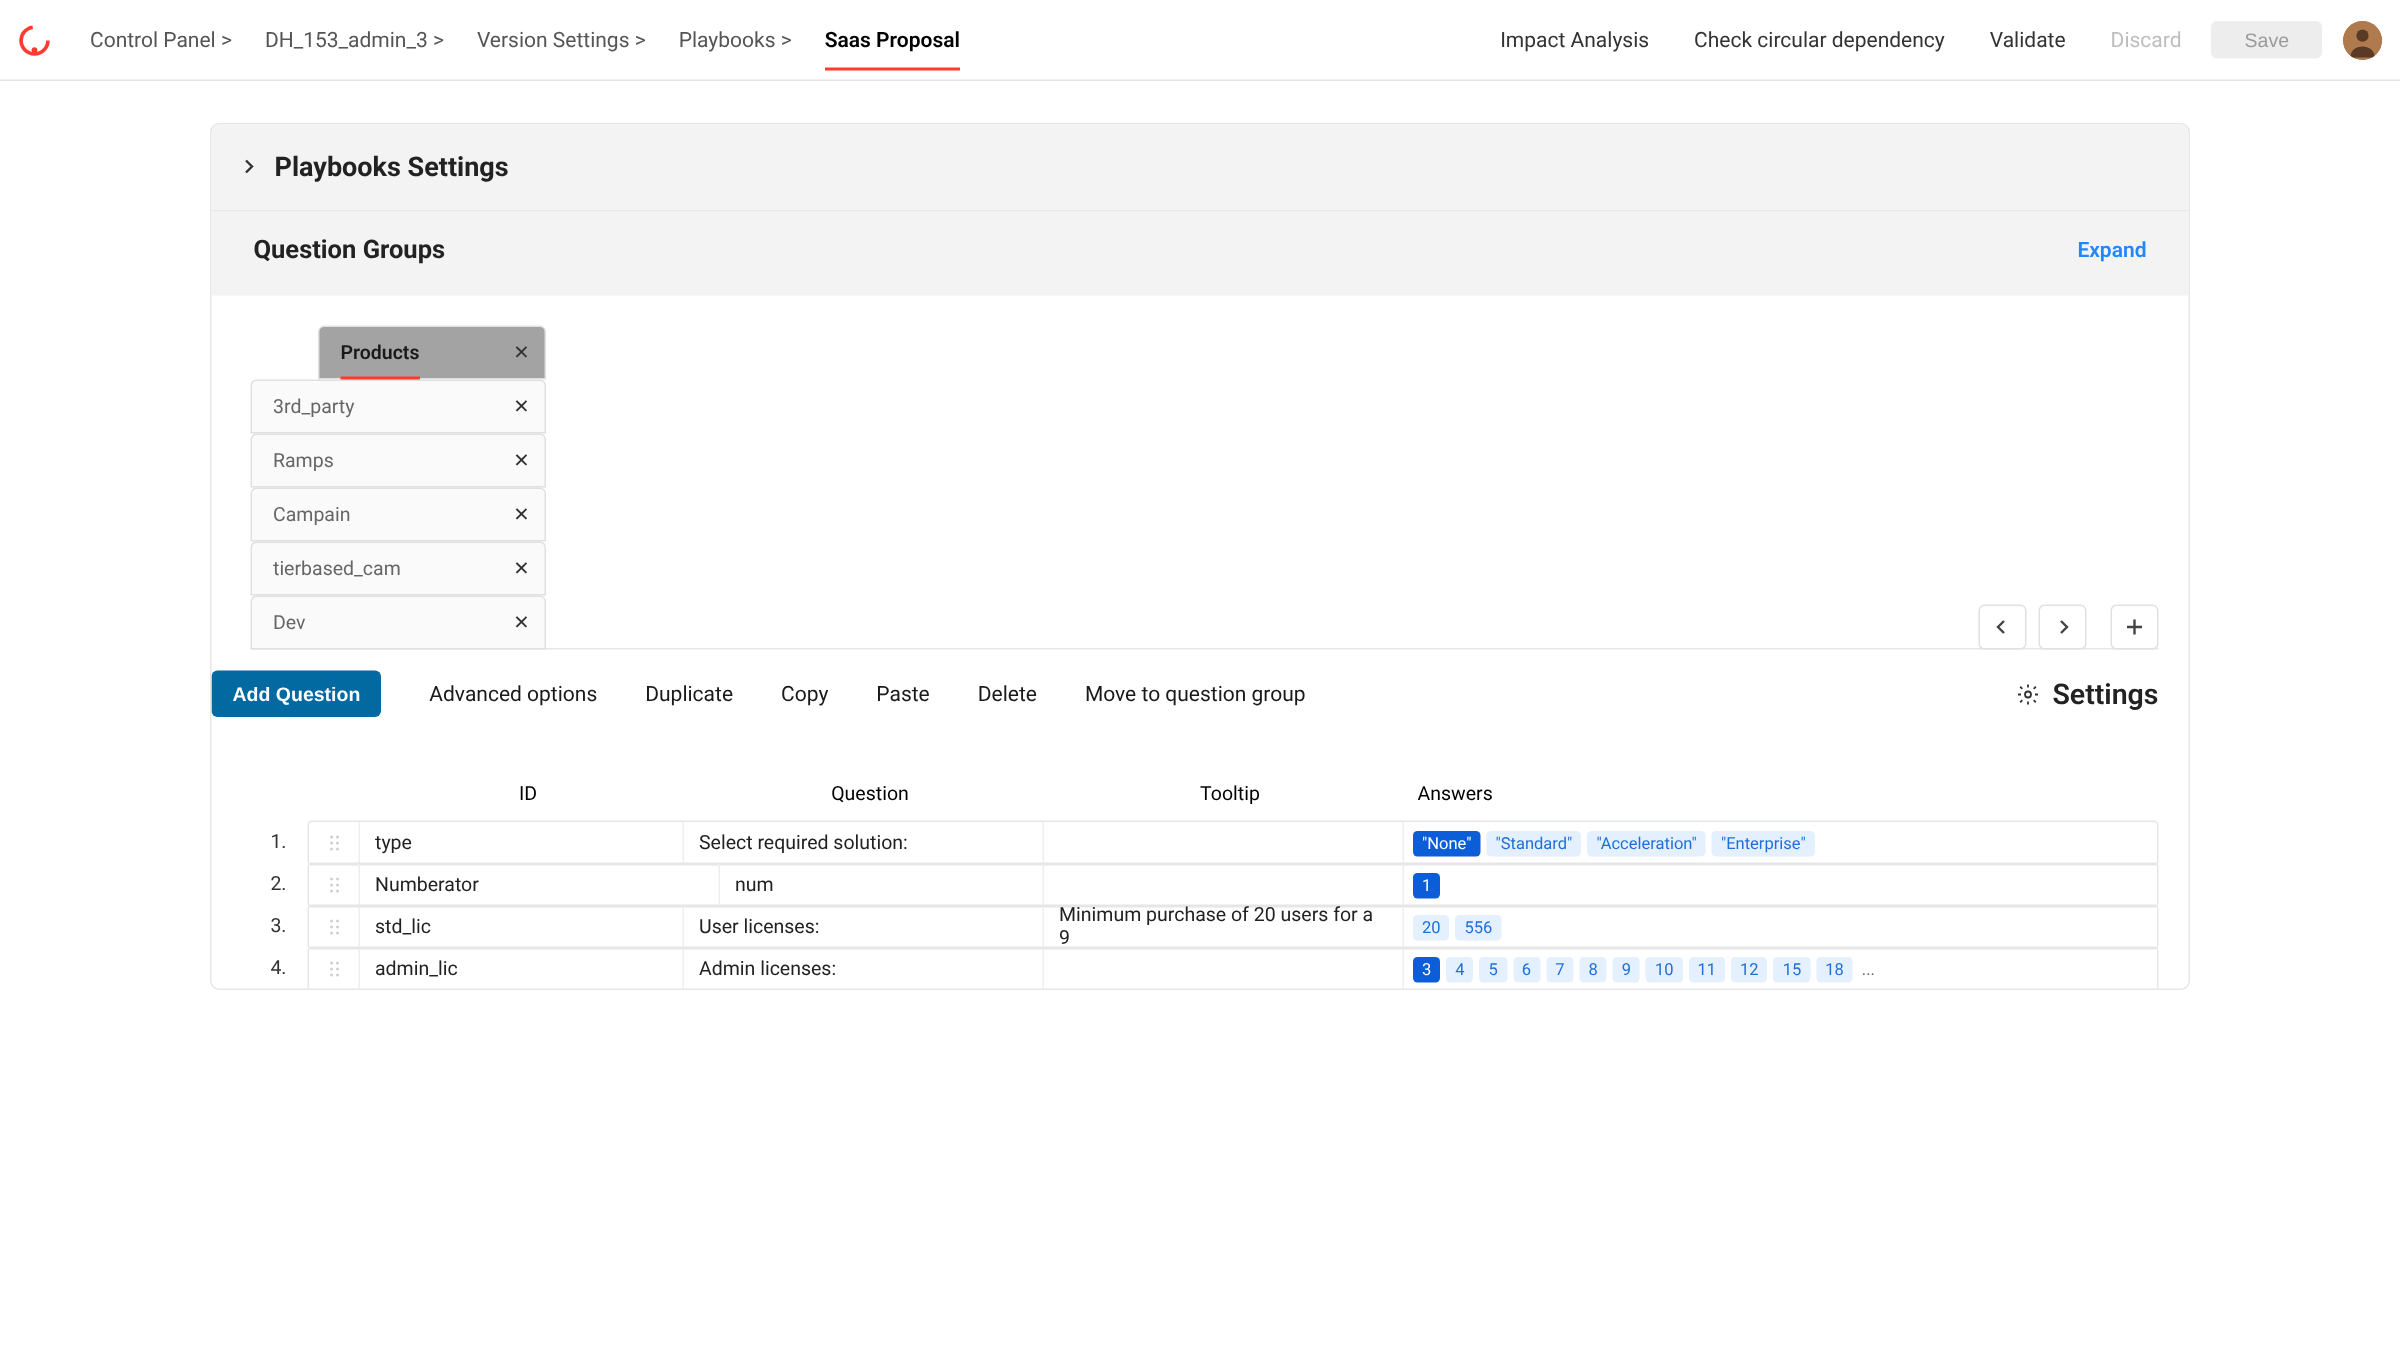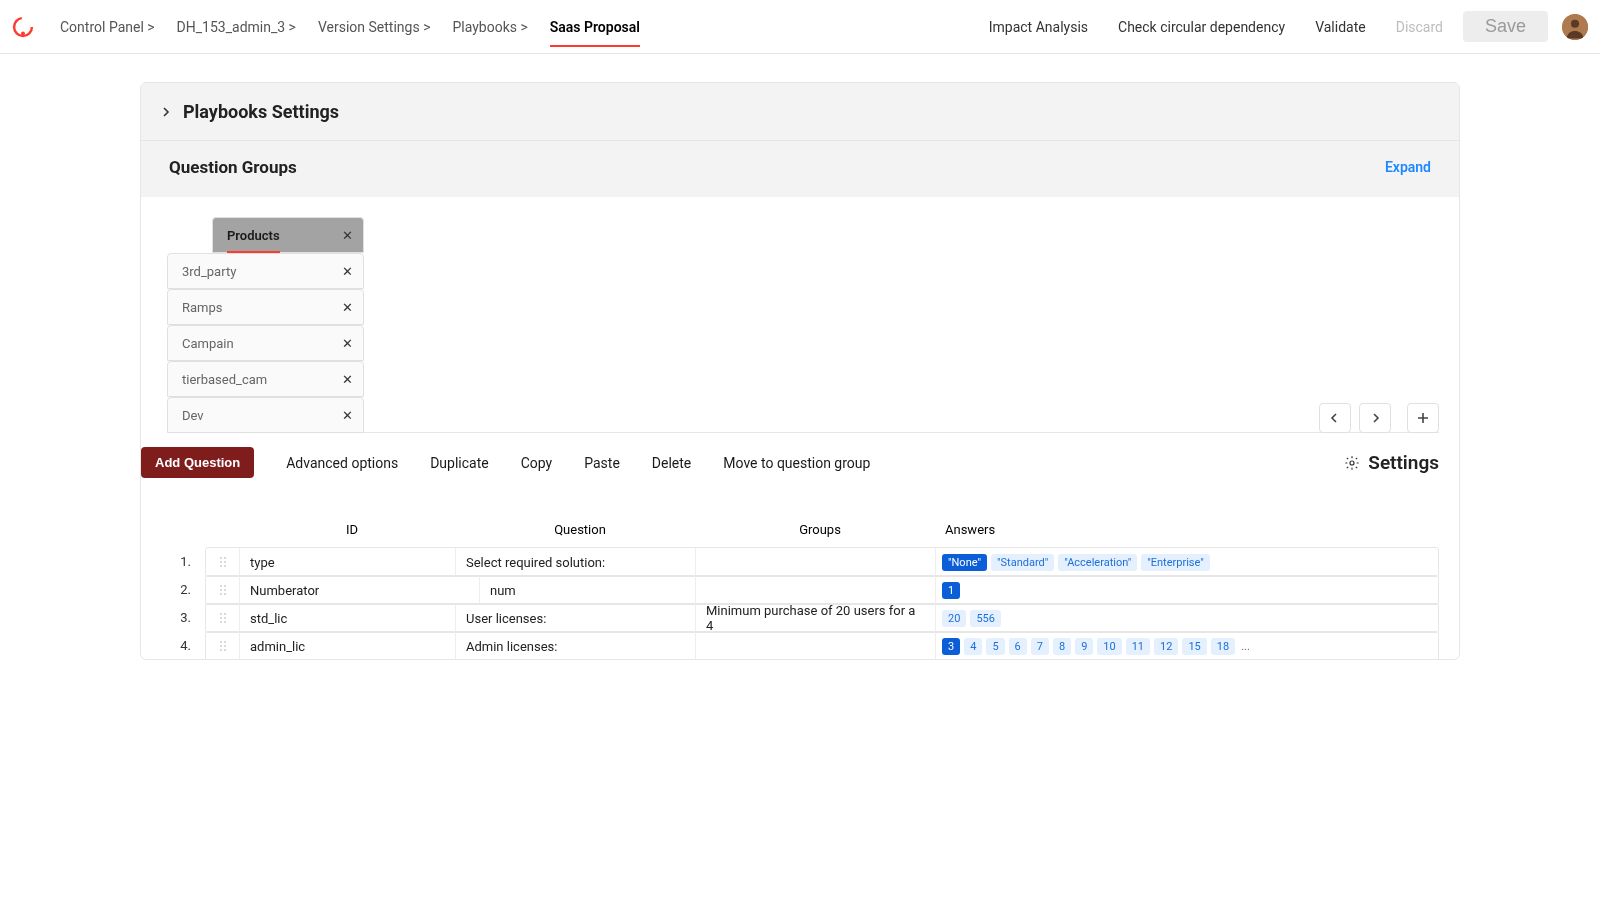"Save" .save-btn { font-size: 18px -> 13px }
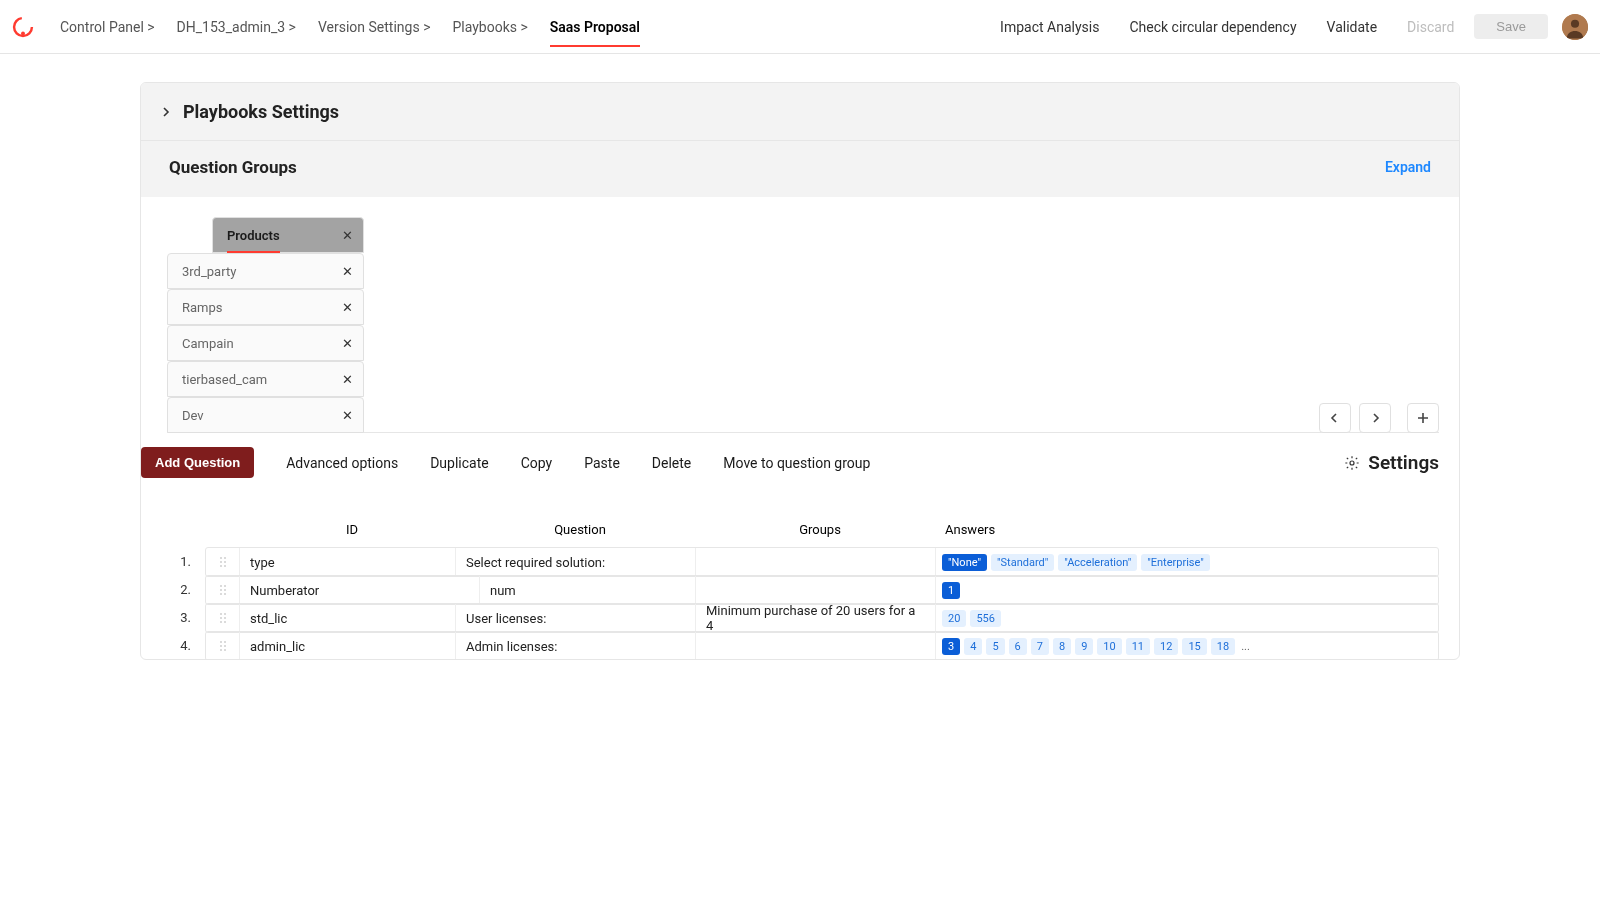"Add Question" .add-q { background: #7f1d1d -> #0369a1 }
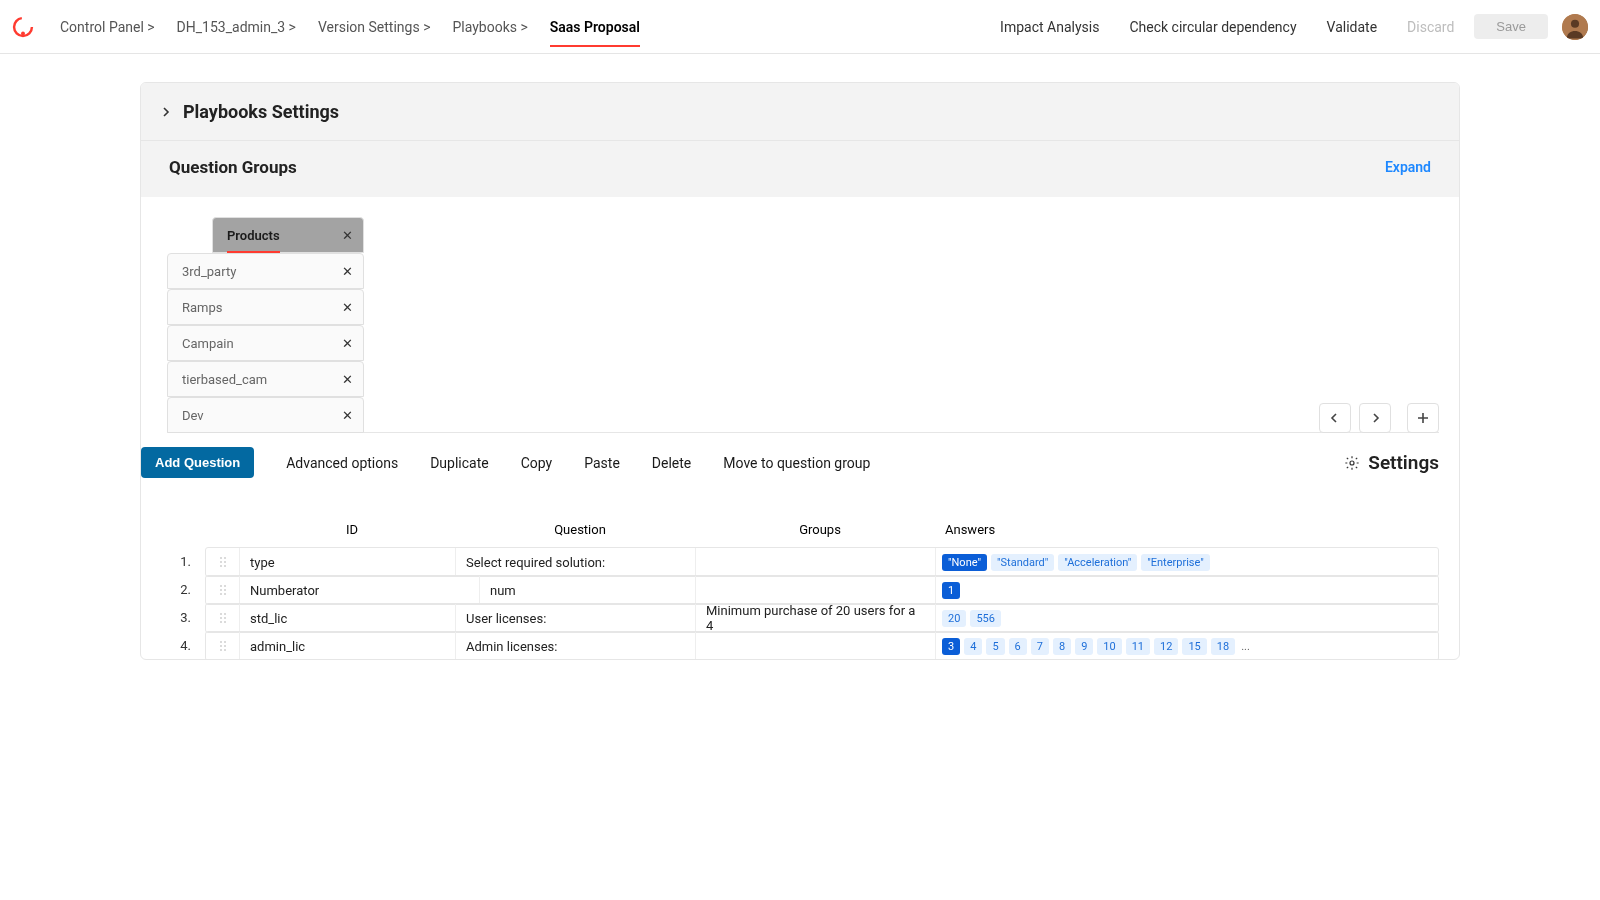"Groups" div.c-tt { text: Groups -> Tooltip }
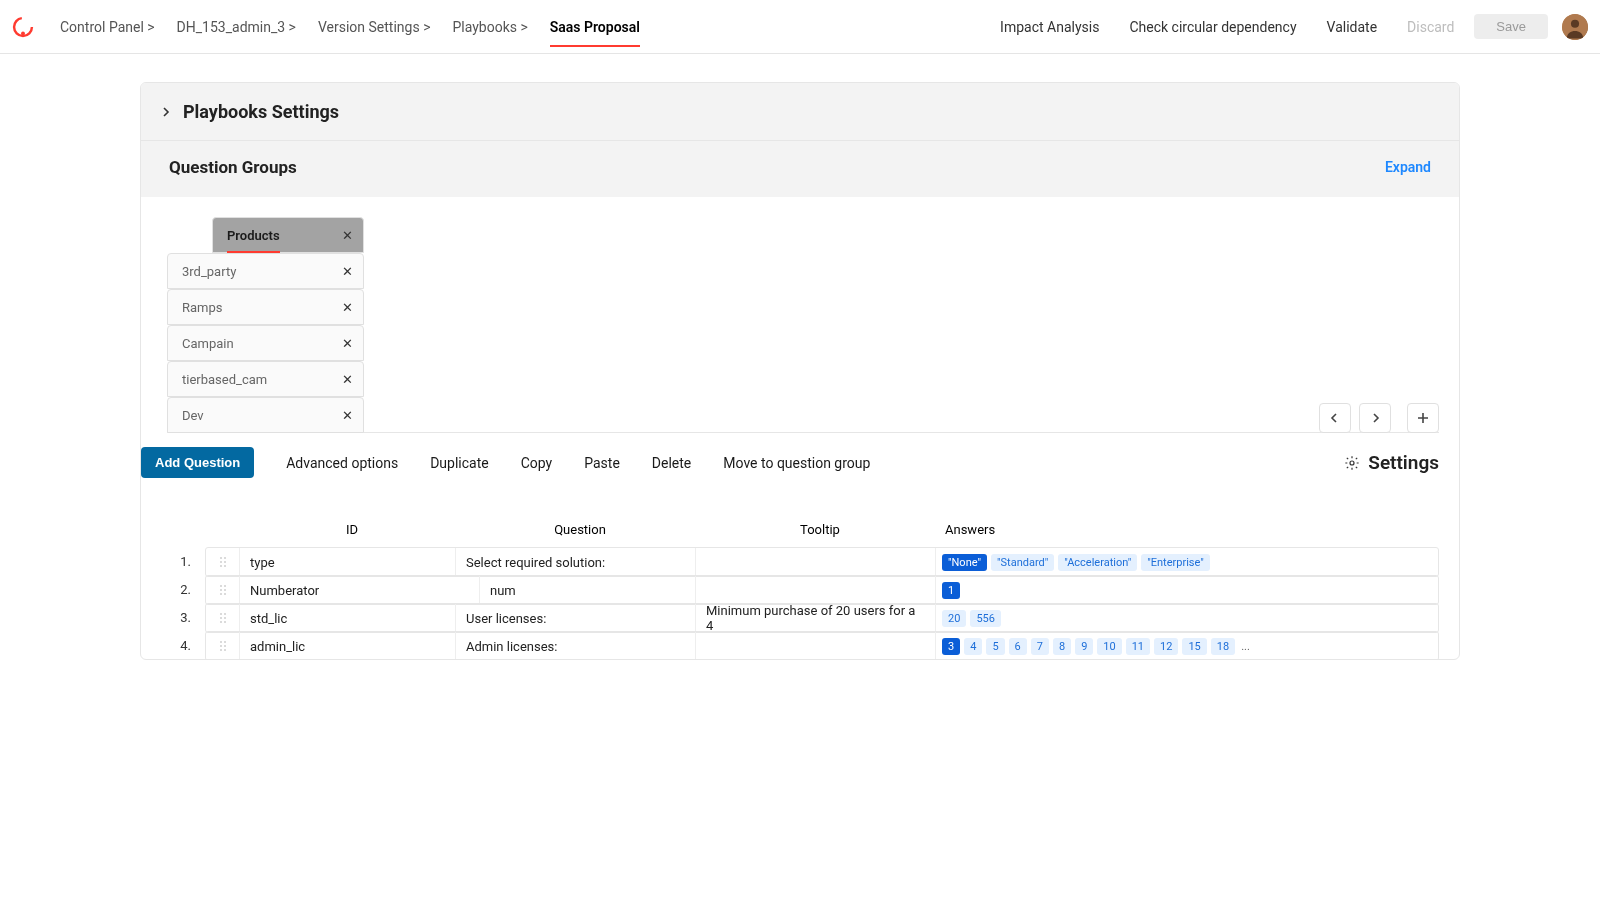"Minimum purchase of 20 users" div.cell { text: 4 -> 9 }
